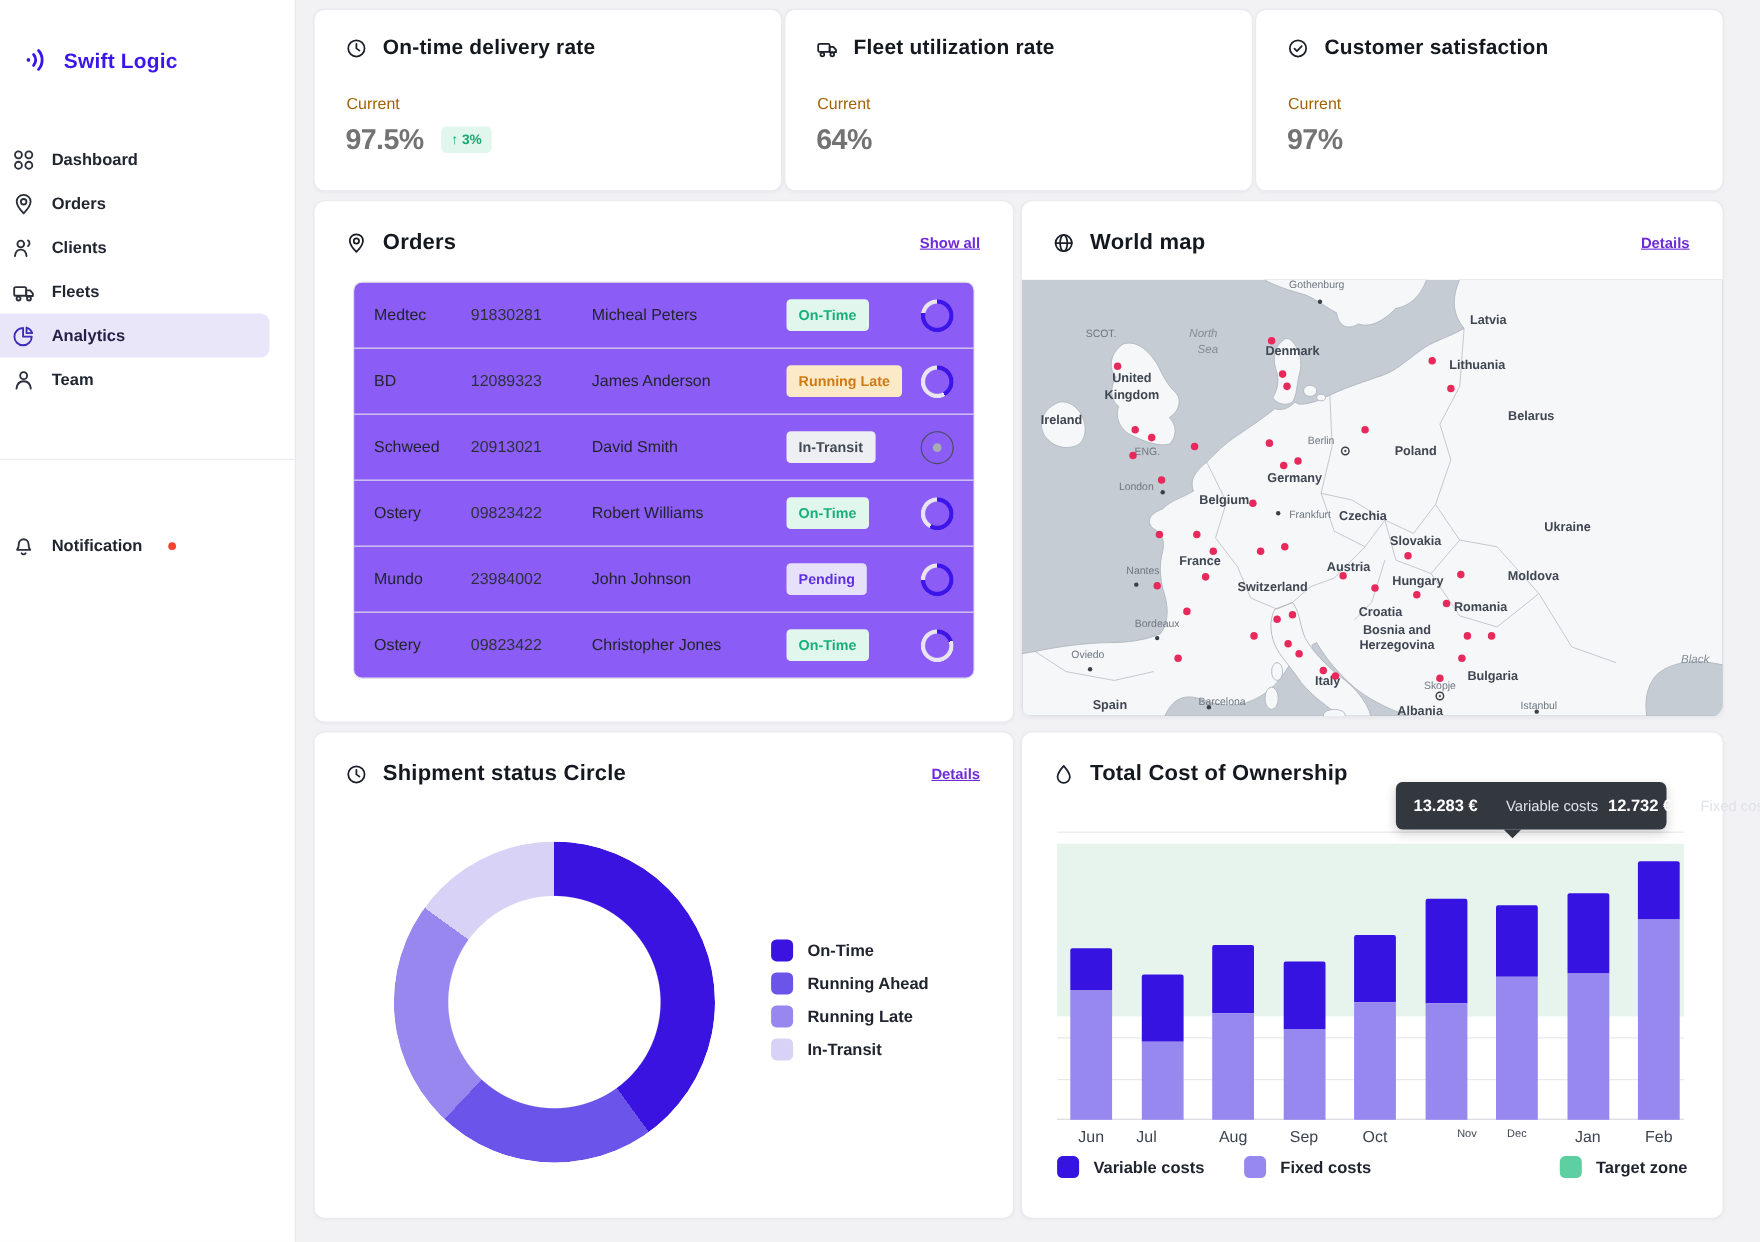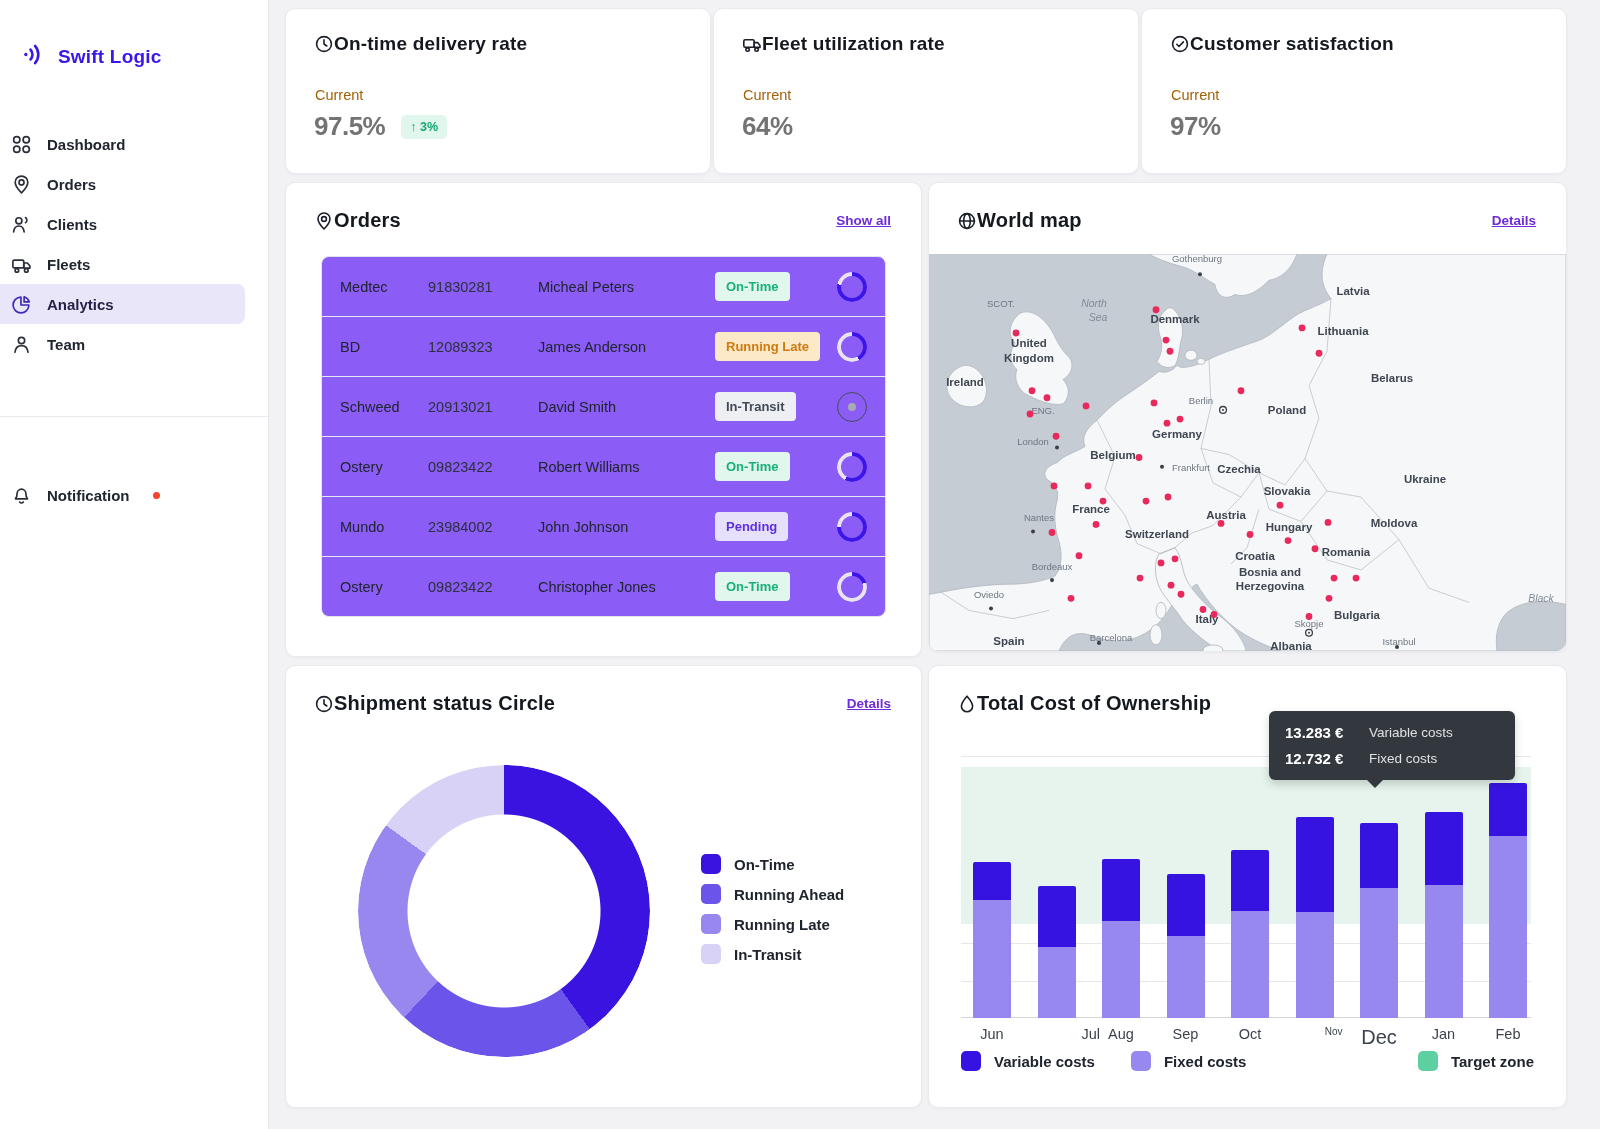"On-time delivery rate" .card-head { gap: none -> 14px }
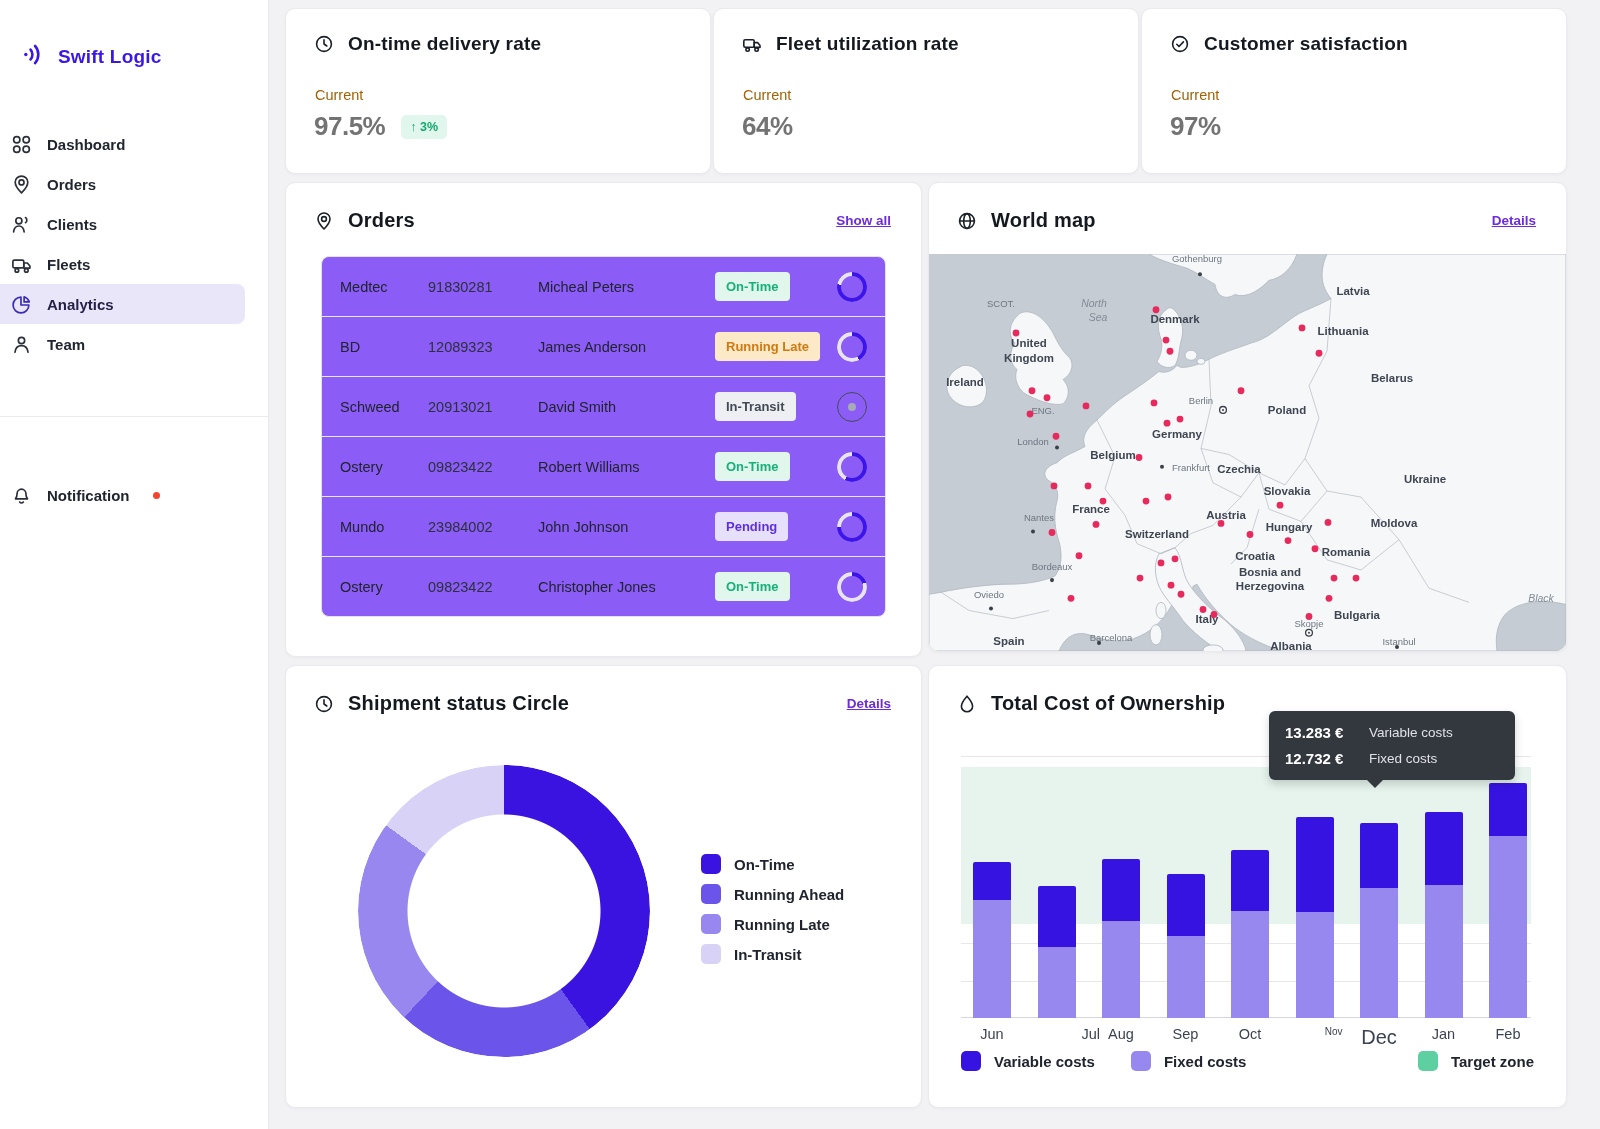"13.283 €" .tooltip { flex-direction: column -> row }
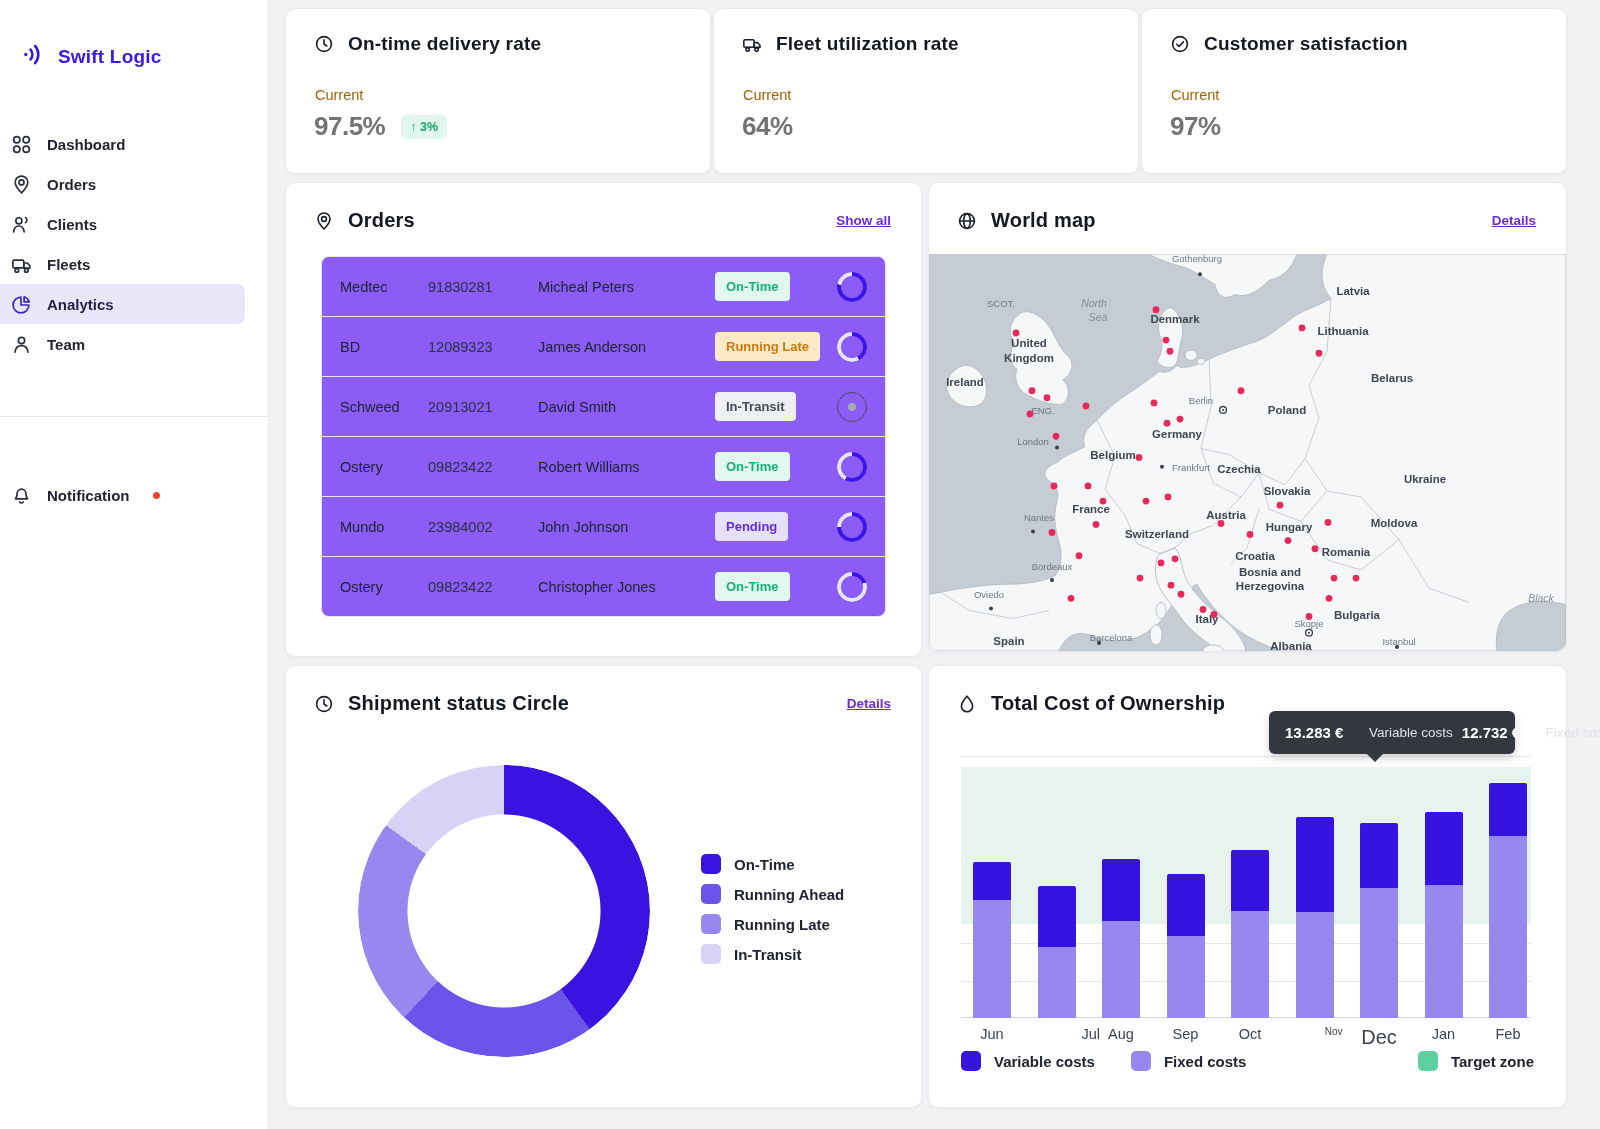"Jul" div.m-label { left: 115px -> 104px; text-align: right -> left }
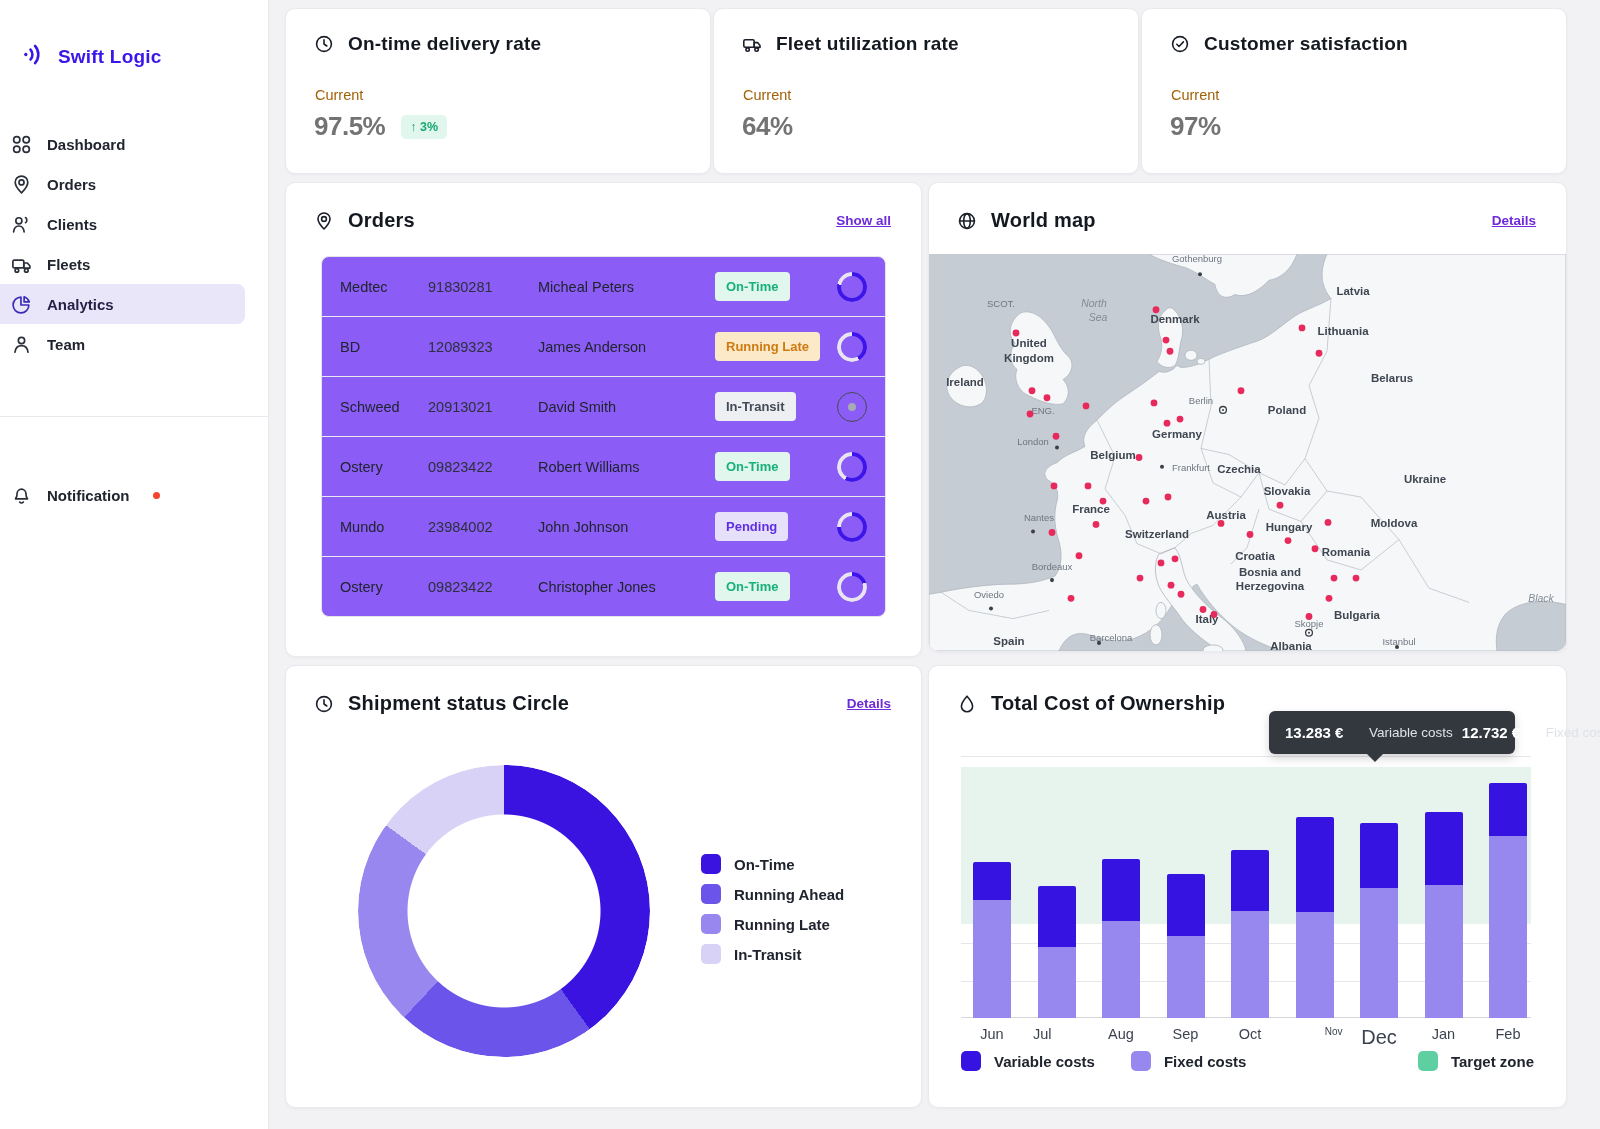"Dec" div.m-label { font-size: 20px -> 10px }
